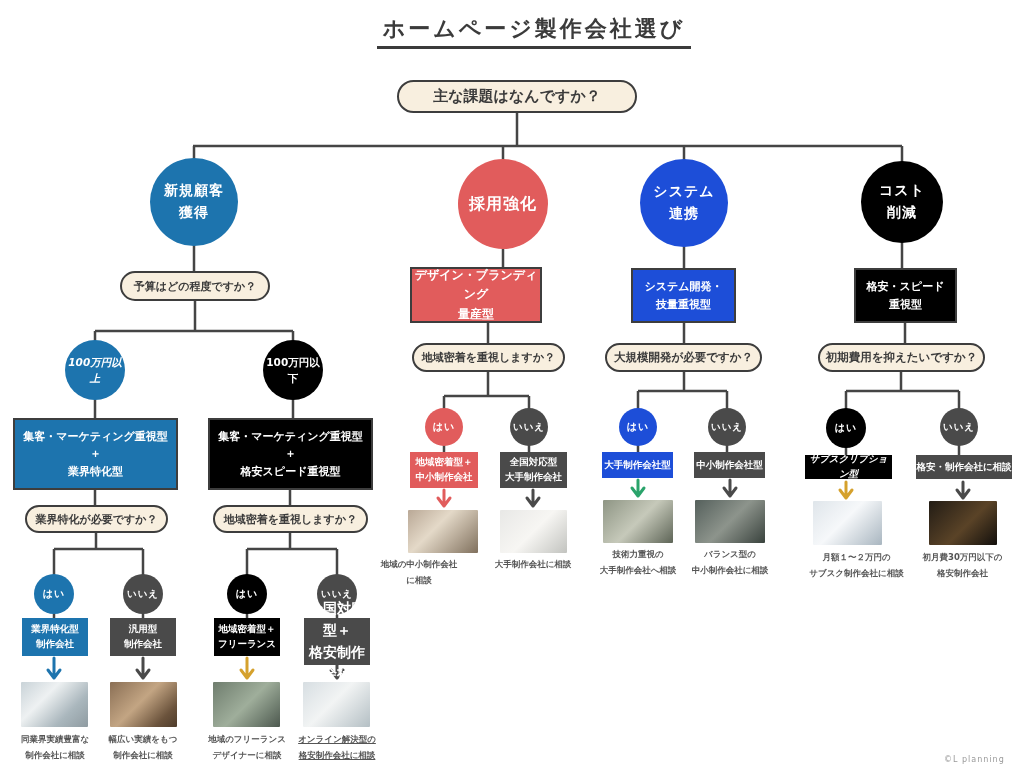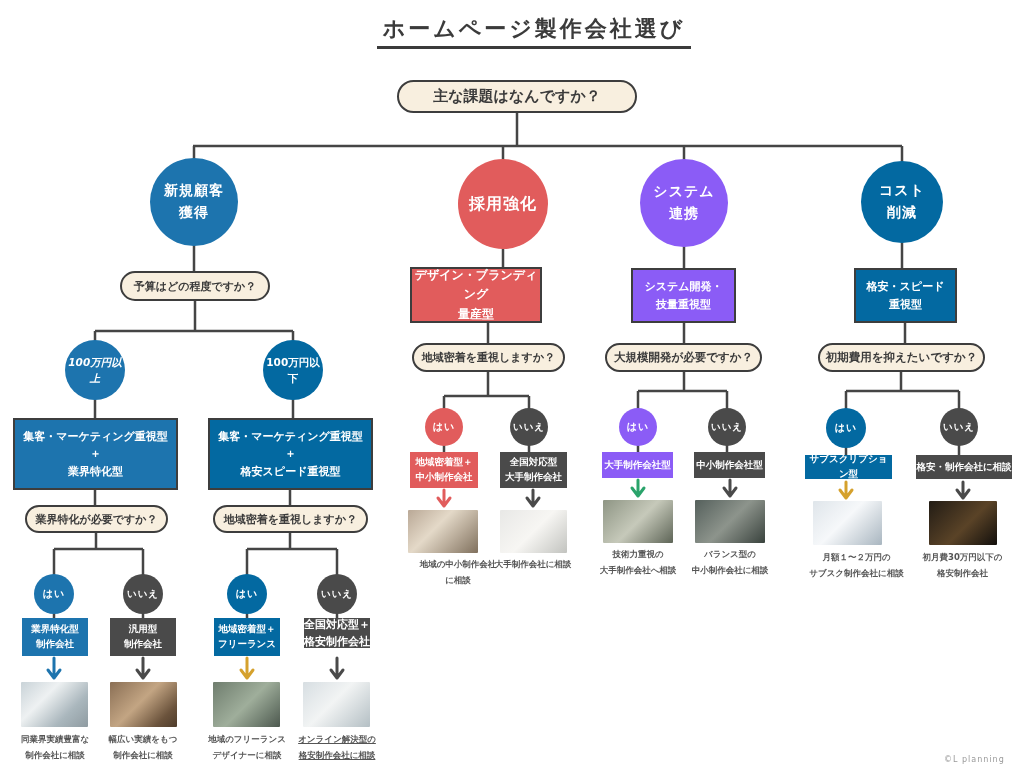"システム" .c-green { background: #8b5cf6 -> #1d4ed8 }
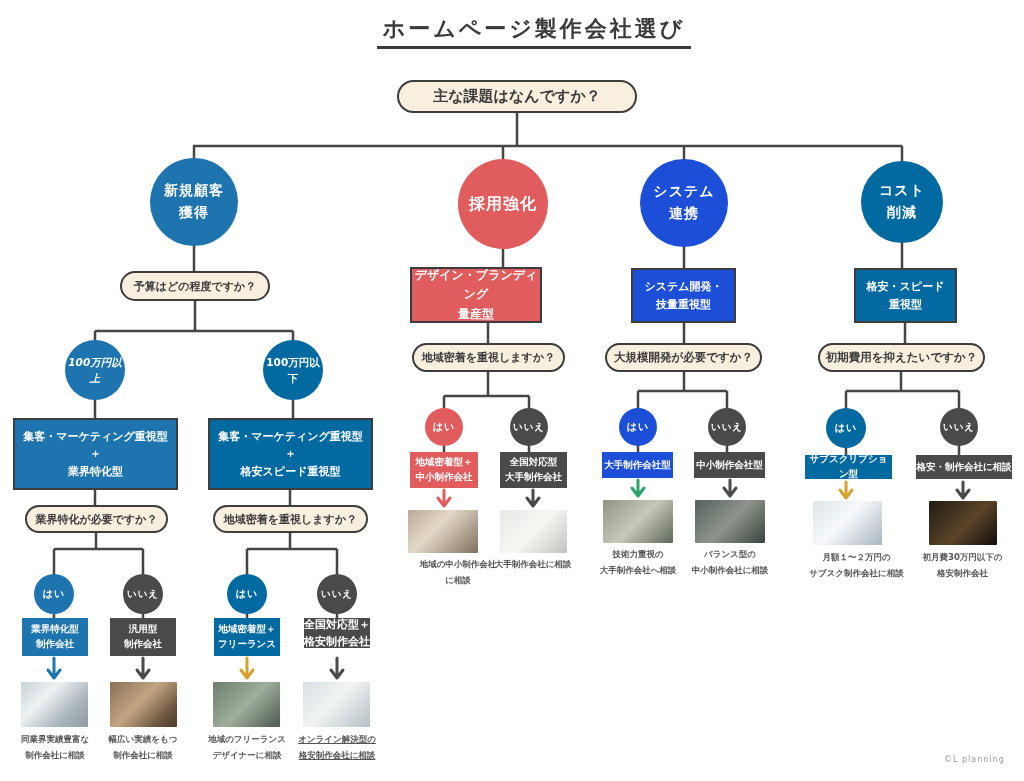"コスト" .c-gold { background: #0369a1 -> #000000 }
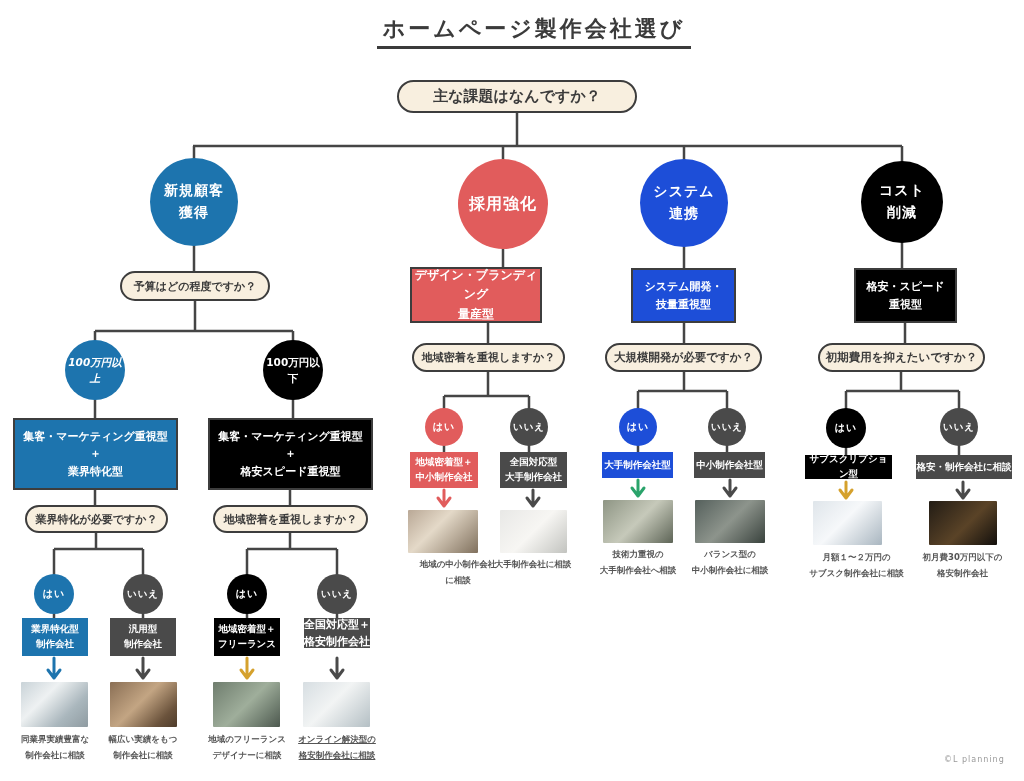"サブスクリプション型" div.abs { font-style: none -> italic }
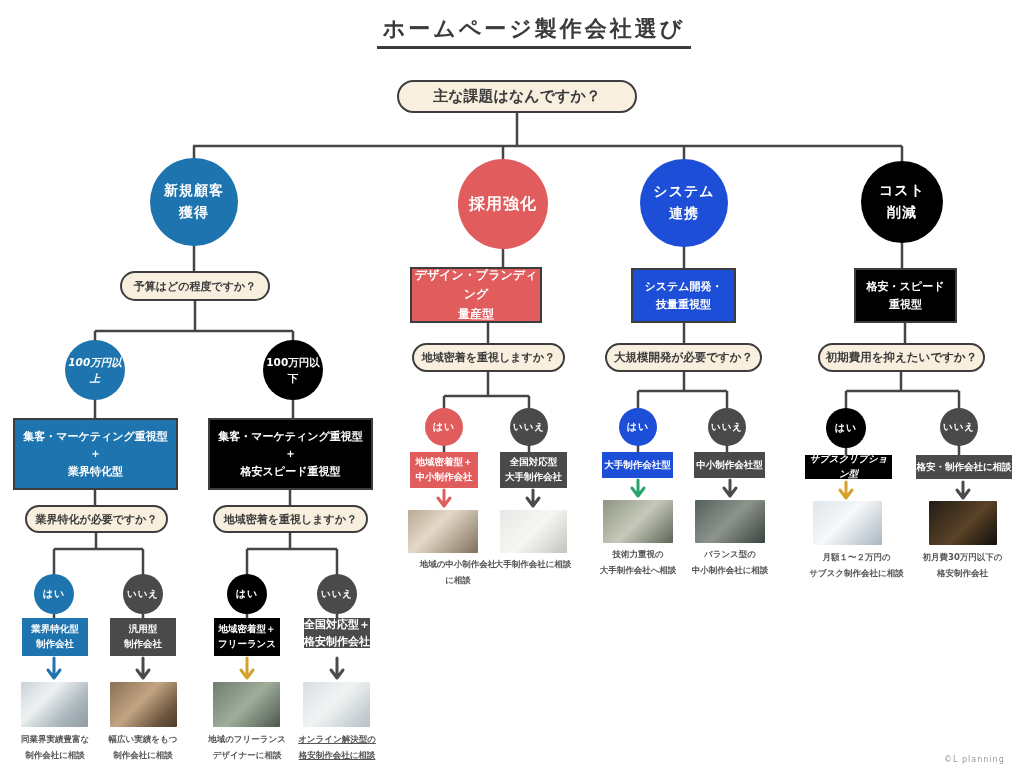"地域の中小制作会社" div.abs { left: 413px -> 374px }
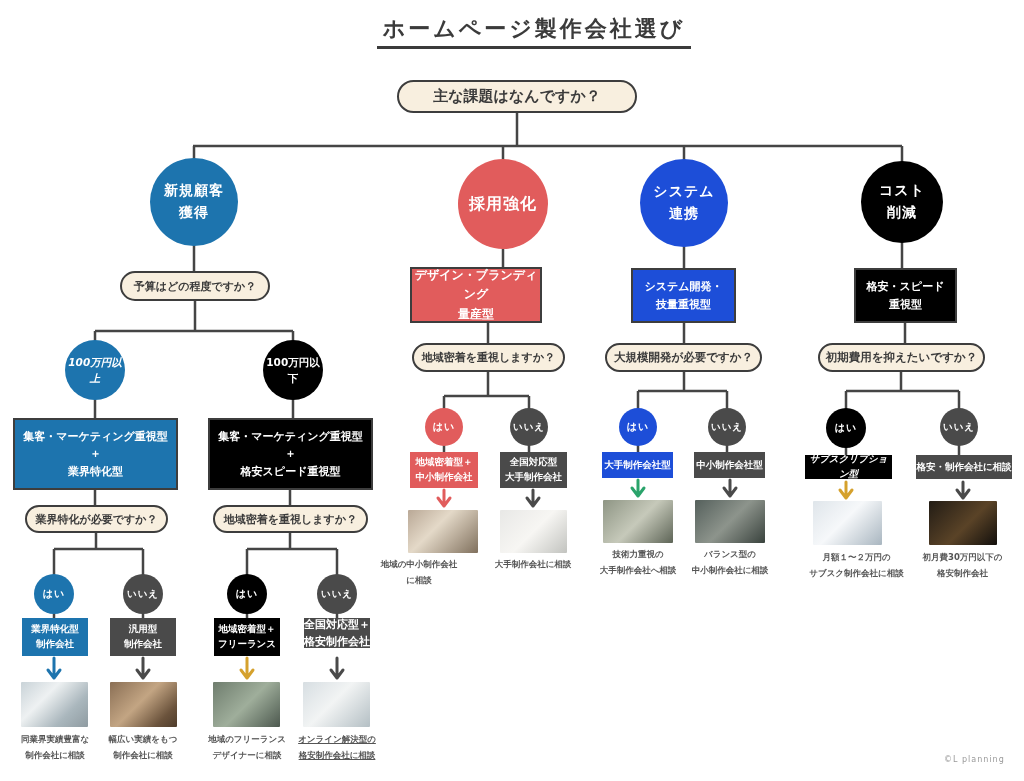"全国対応型＋" div.abs { font-size: 11px -> 14px; height: 30px -> 47px }
